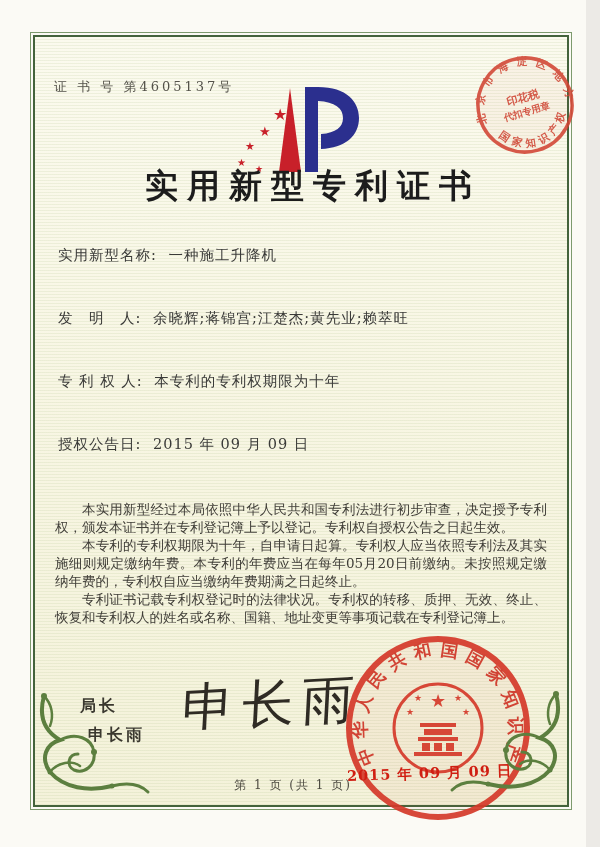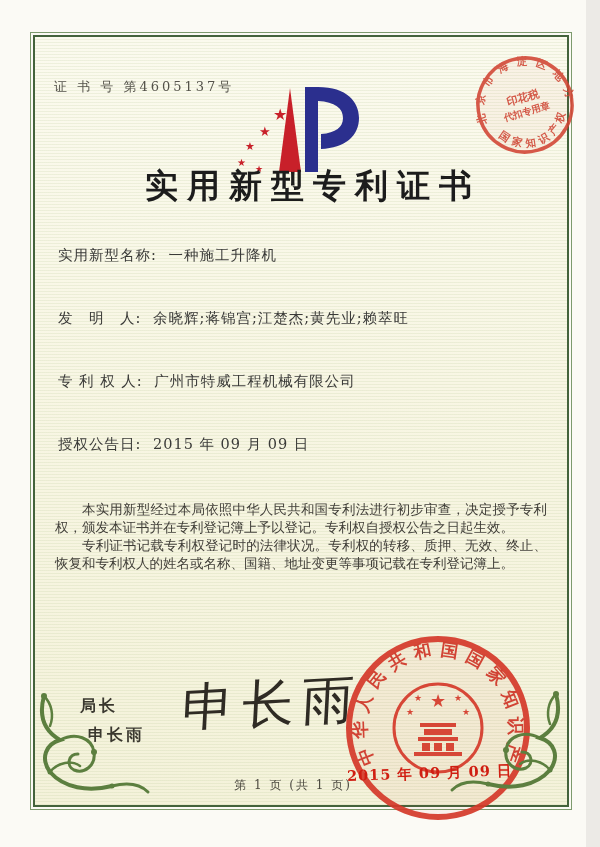"广州市特威工程机械有限公司" span.val { text: 广州市特威工程机械有限公司 -> 本专利的专利权期限为十年 }
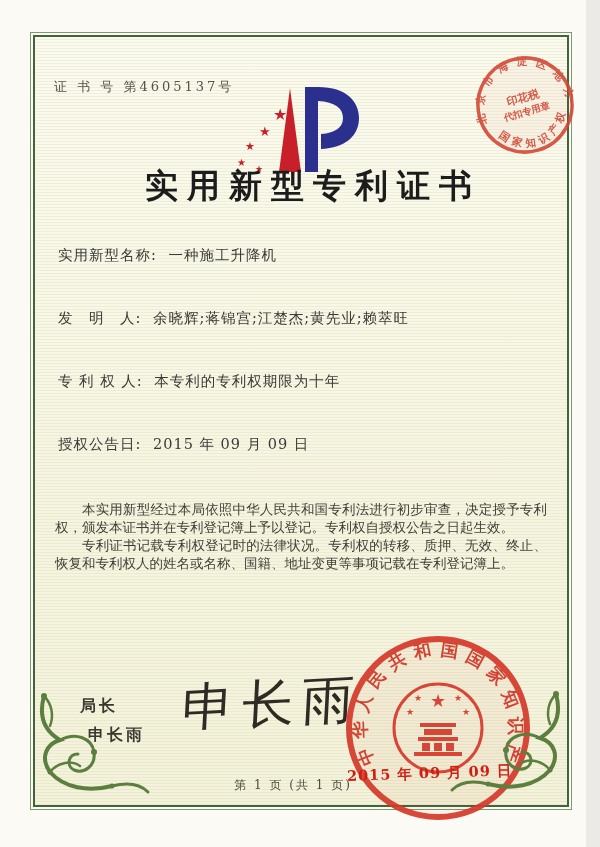"本专利的专利权期限为十年，自申请日起算。专利权人应当依照专利法及其实施细则规定缴" p { html: none -> <p>本专利的专利权期限为十年，自申请日起算。专利权人应当依照专利法及其实施细则规定缴纳年费。本专利的年费应当在每年05月20日前缴纳。未按照规定缴纳年费的，专利权自应当缴纳年费期满之日起终止。</p> }
